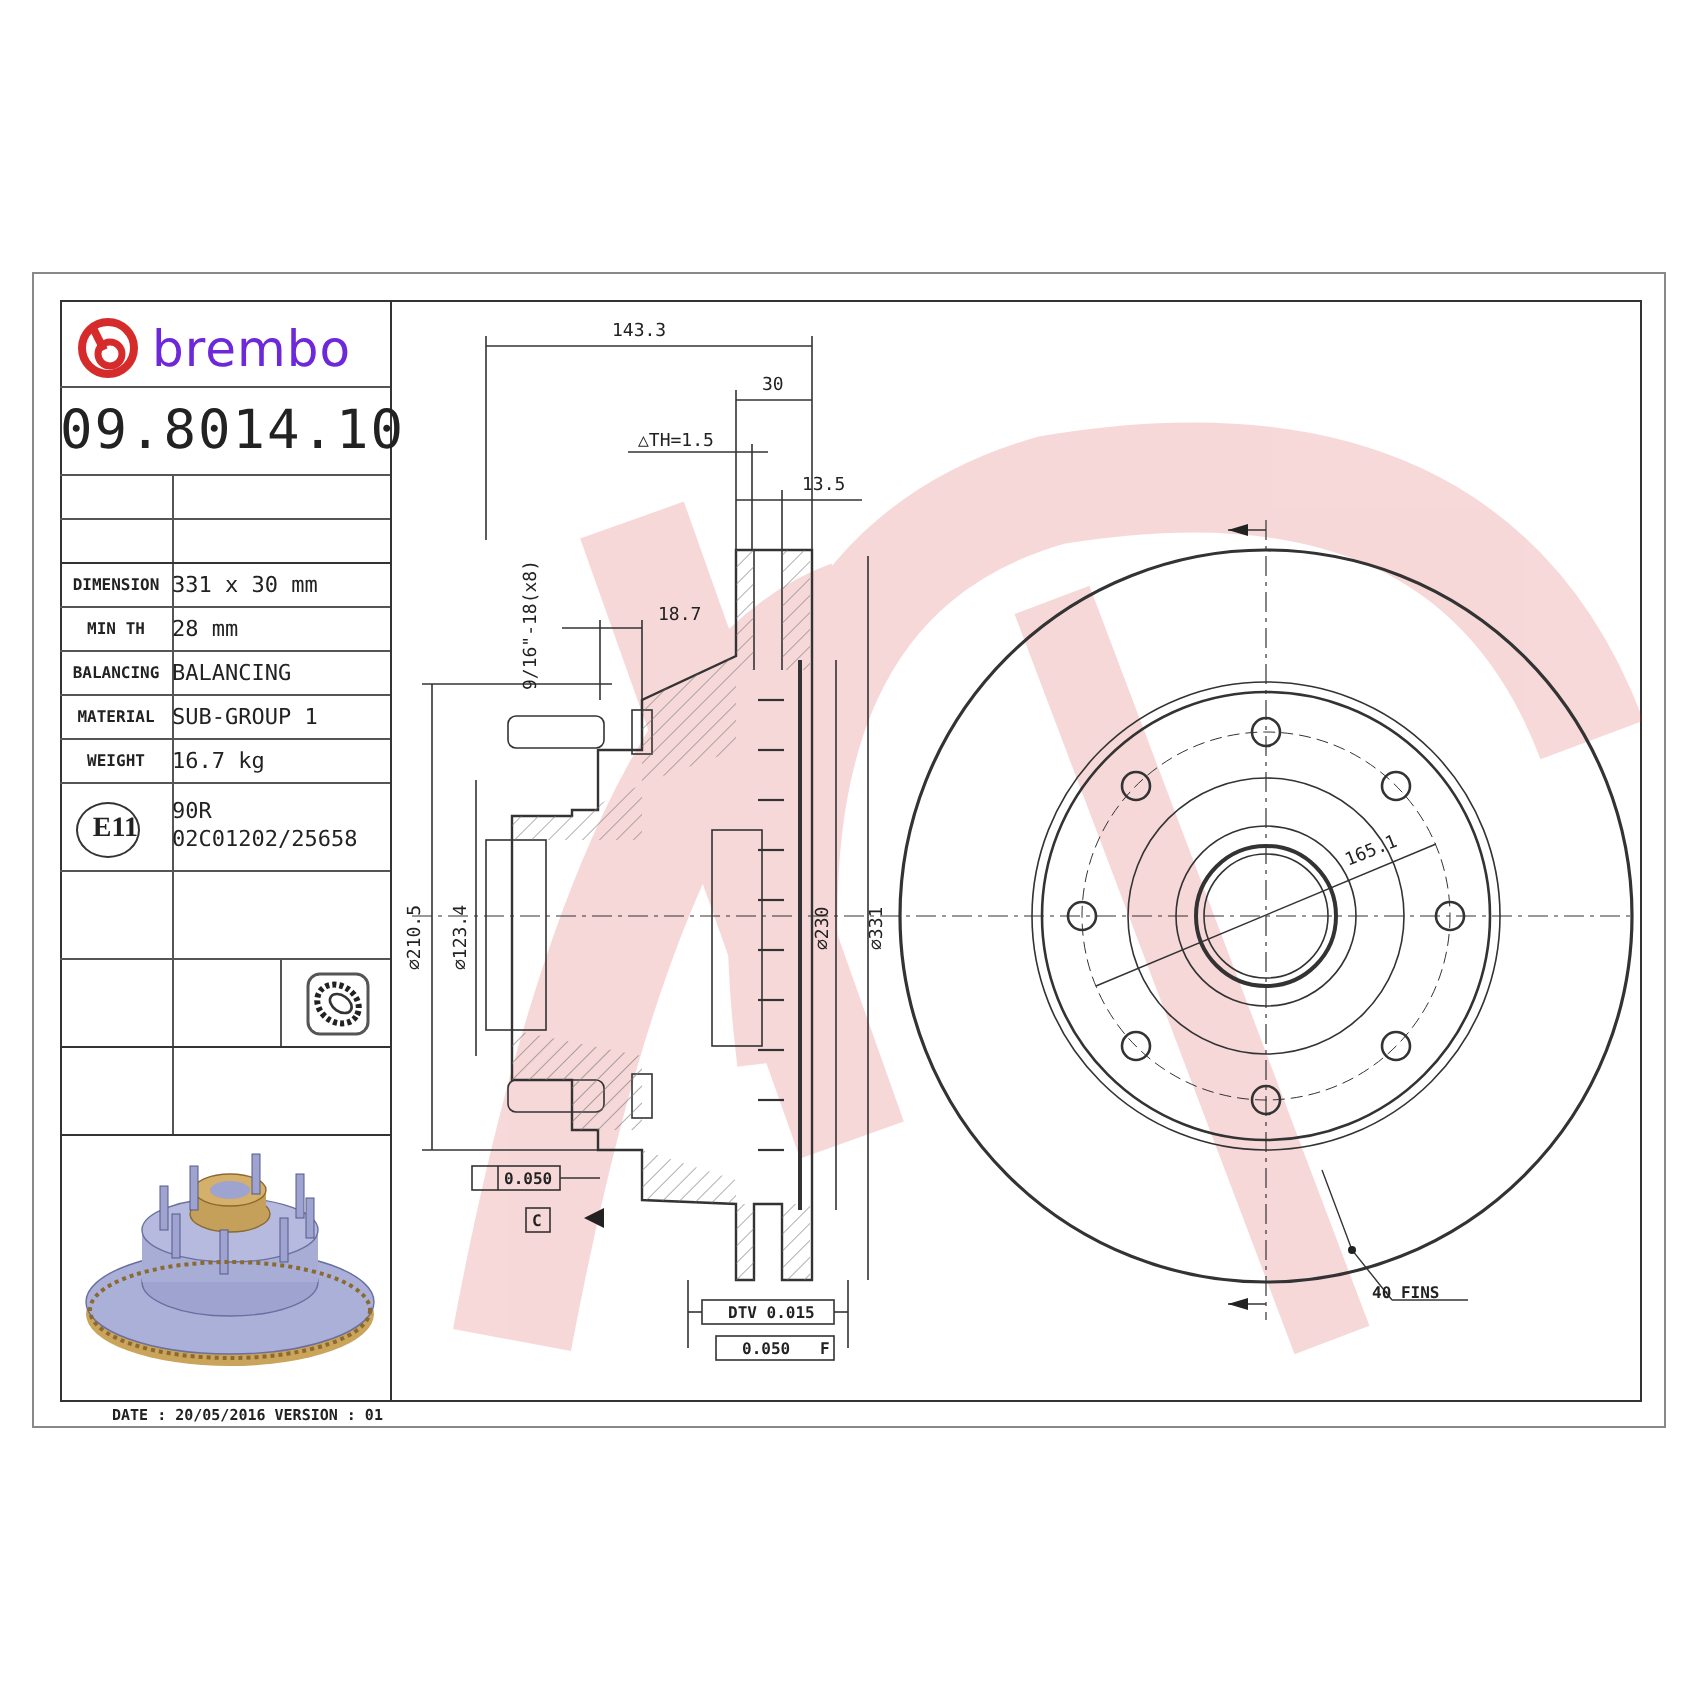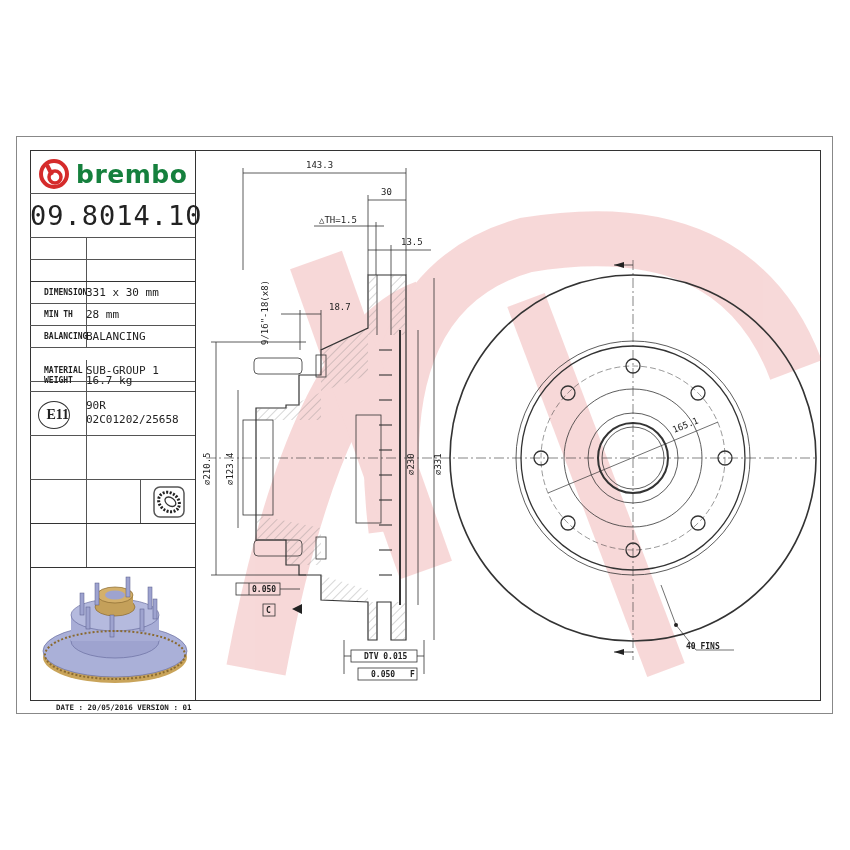"brembo" .logo-text { color: #15803d -> #6d28d9; font-weight: bold -> normal }
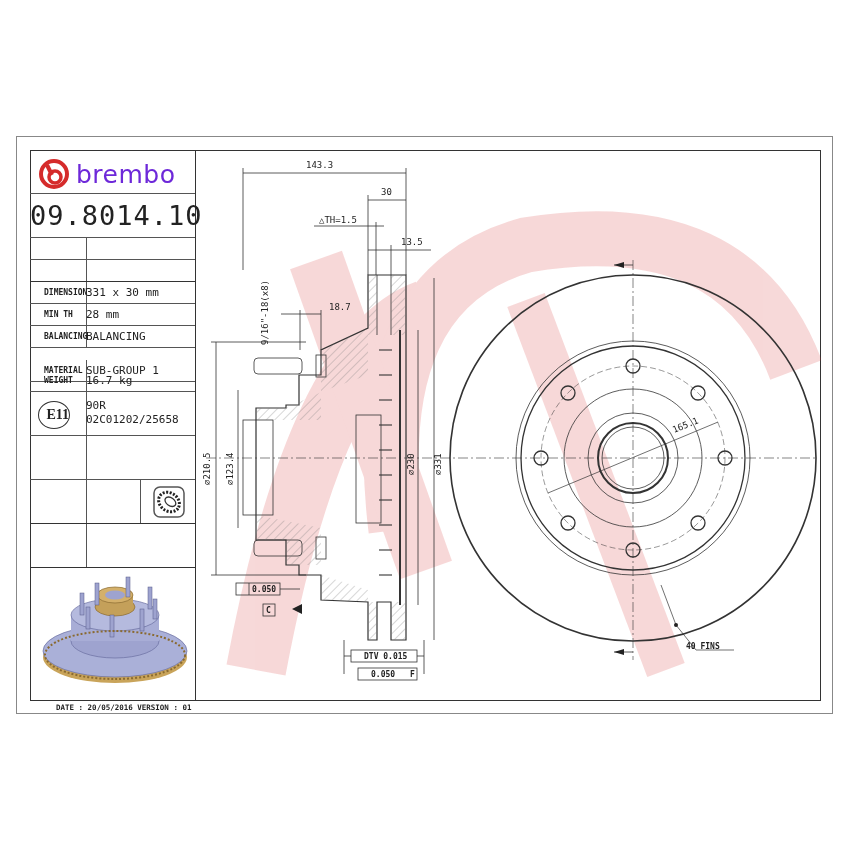"DIMENSION" .lbl { left: 14px -> 0; text-align: left -> center }
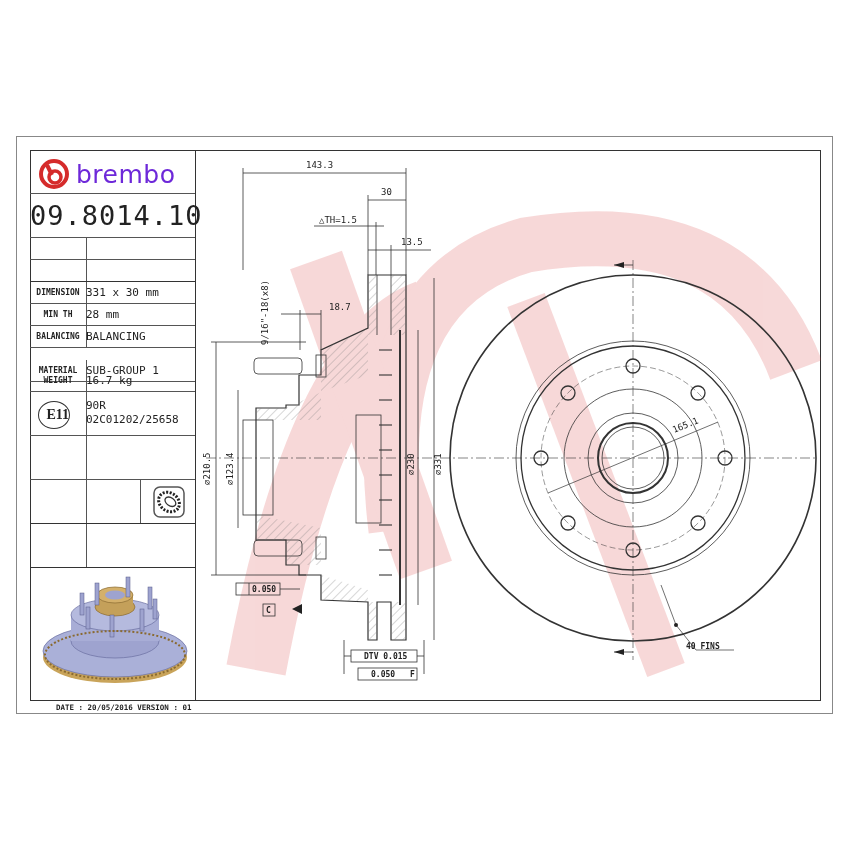"MATERIAL" div.row { margin-top: 12px -> none }
